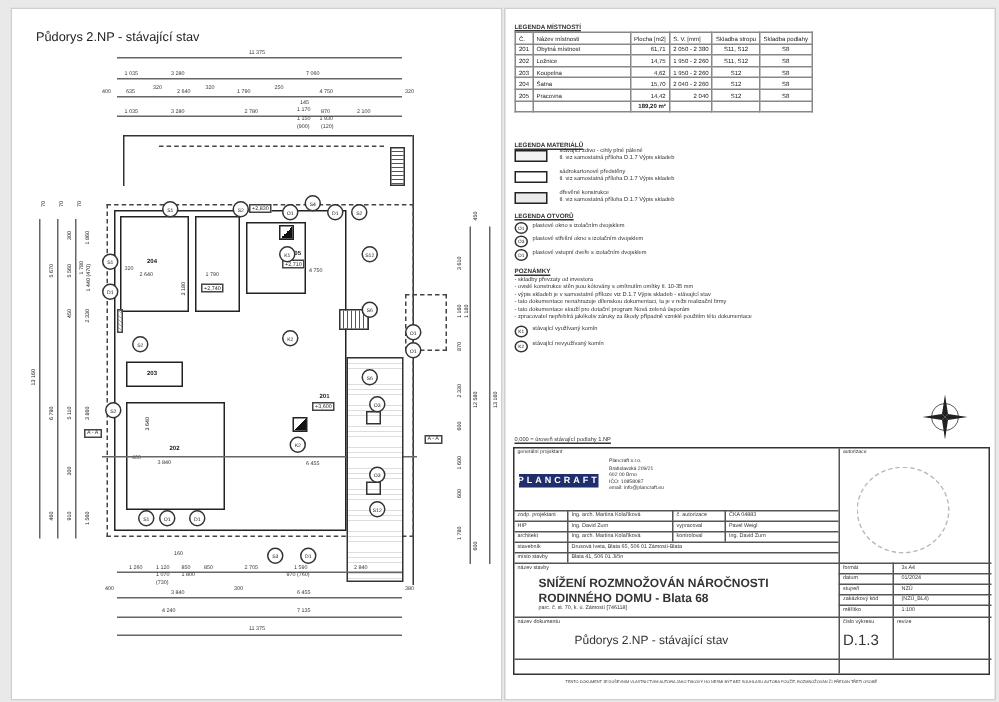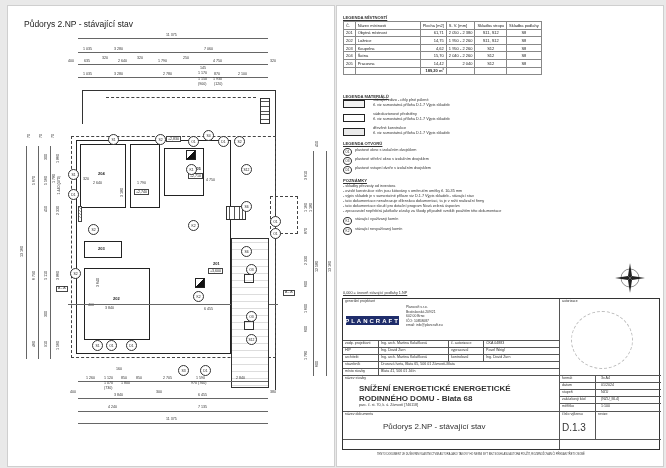"SNÍŽENÍ ENERGETICKÉ ENERGETICKÉ" div.t { text: ENERGETICKÉ ENERGETICKÉ -> ROZMNOŽOVÁN NÁROČNOSTI }
